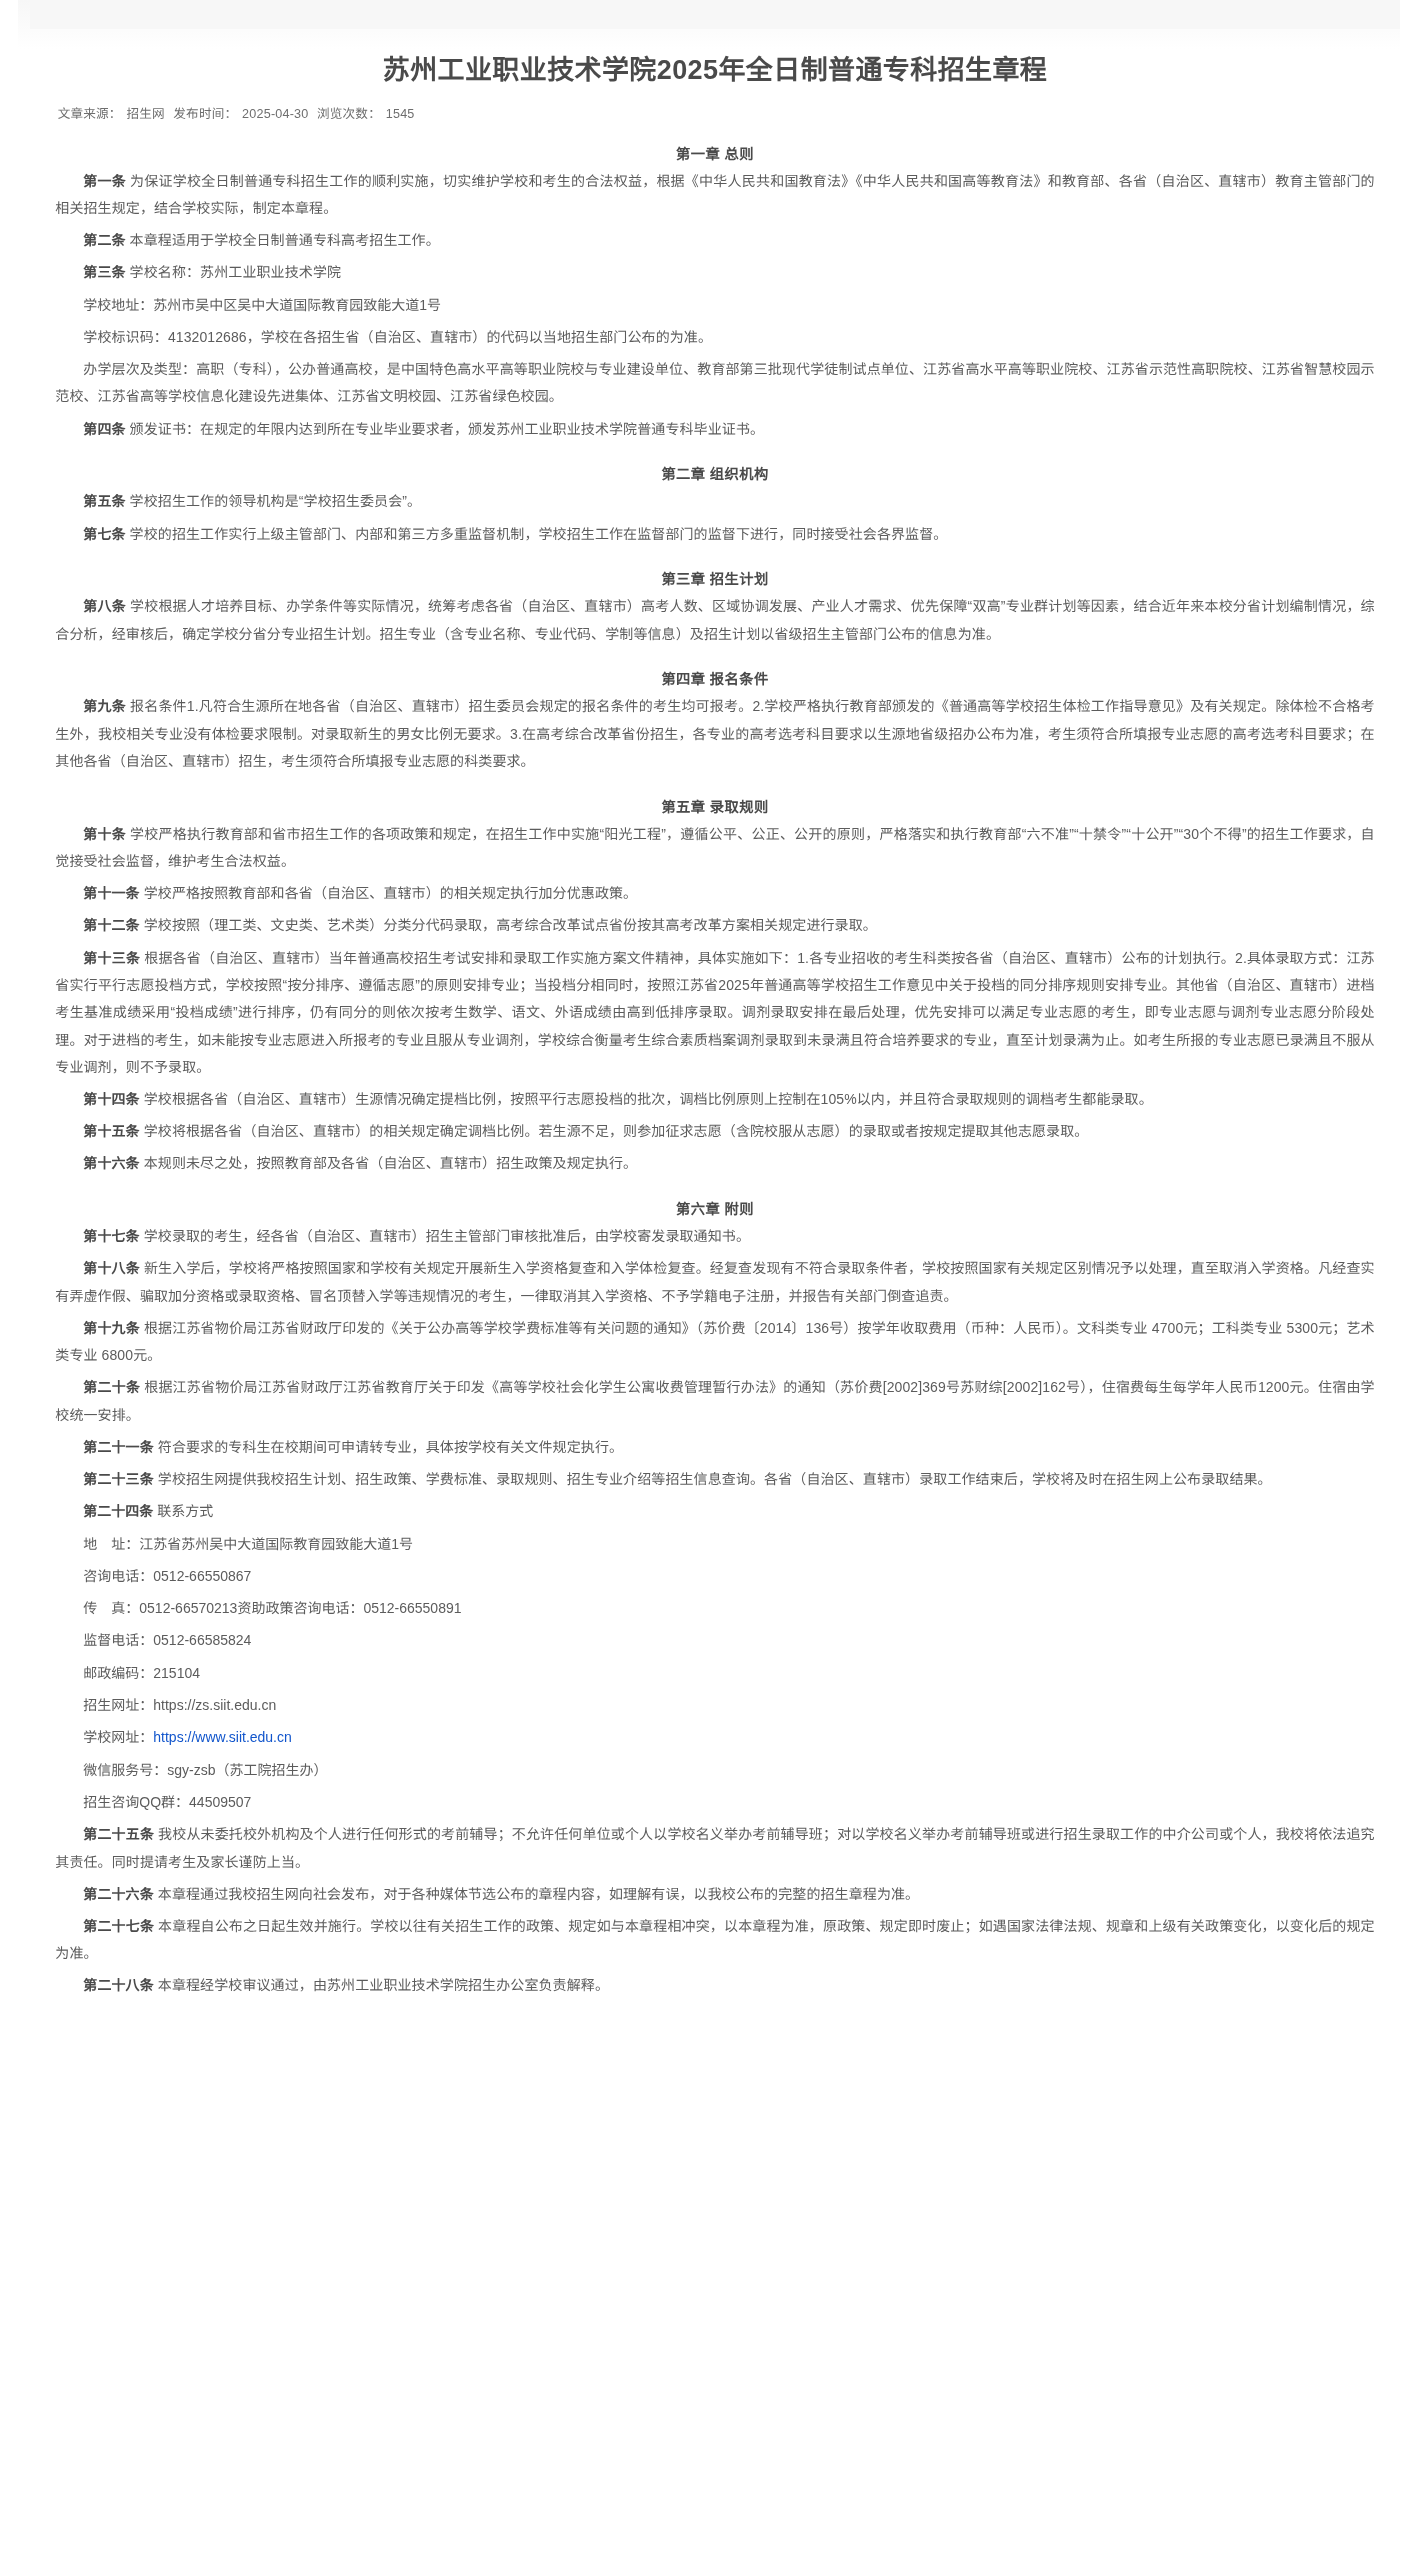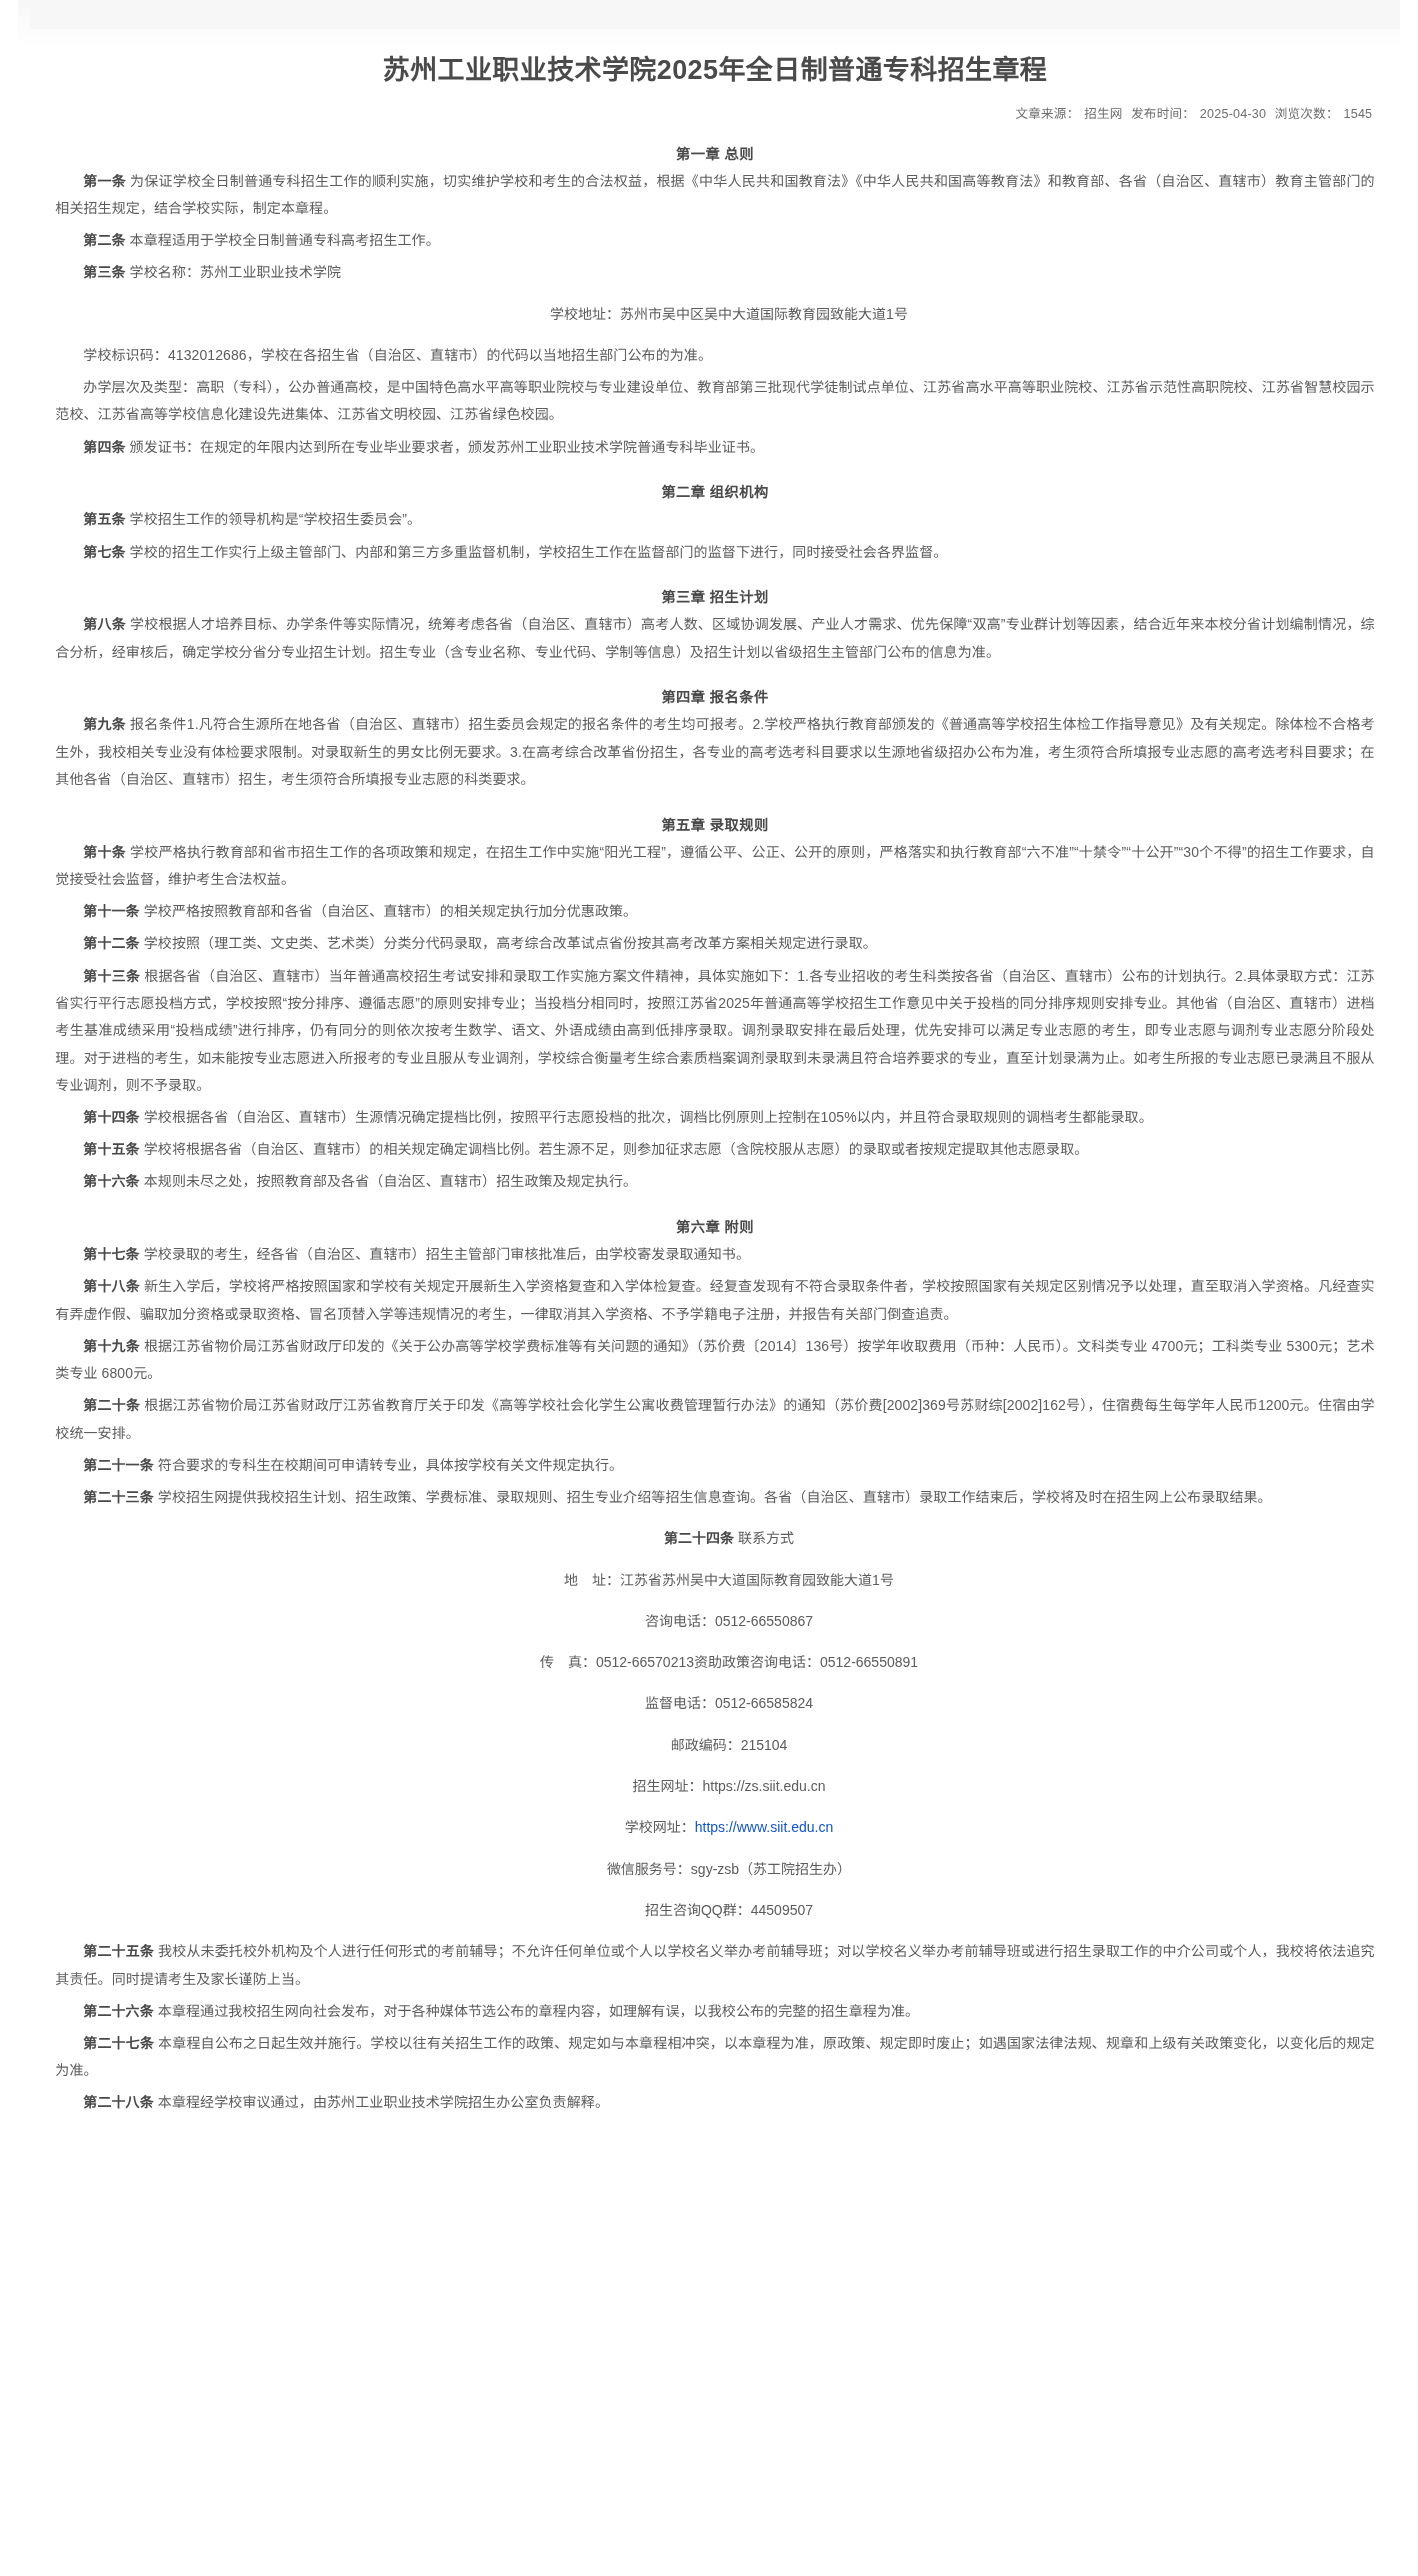"文章来源： 招生网 发布时间： 2025-04-30 浏览次数：" .doc-meta { text-align: right -> left }
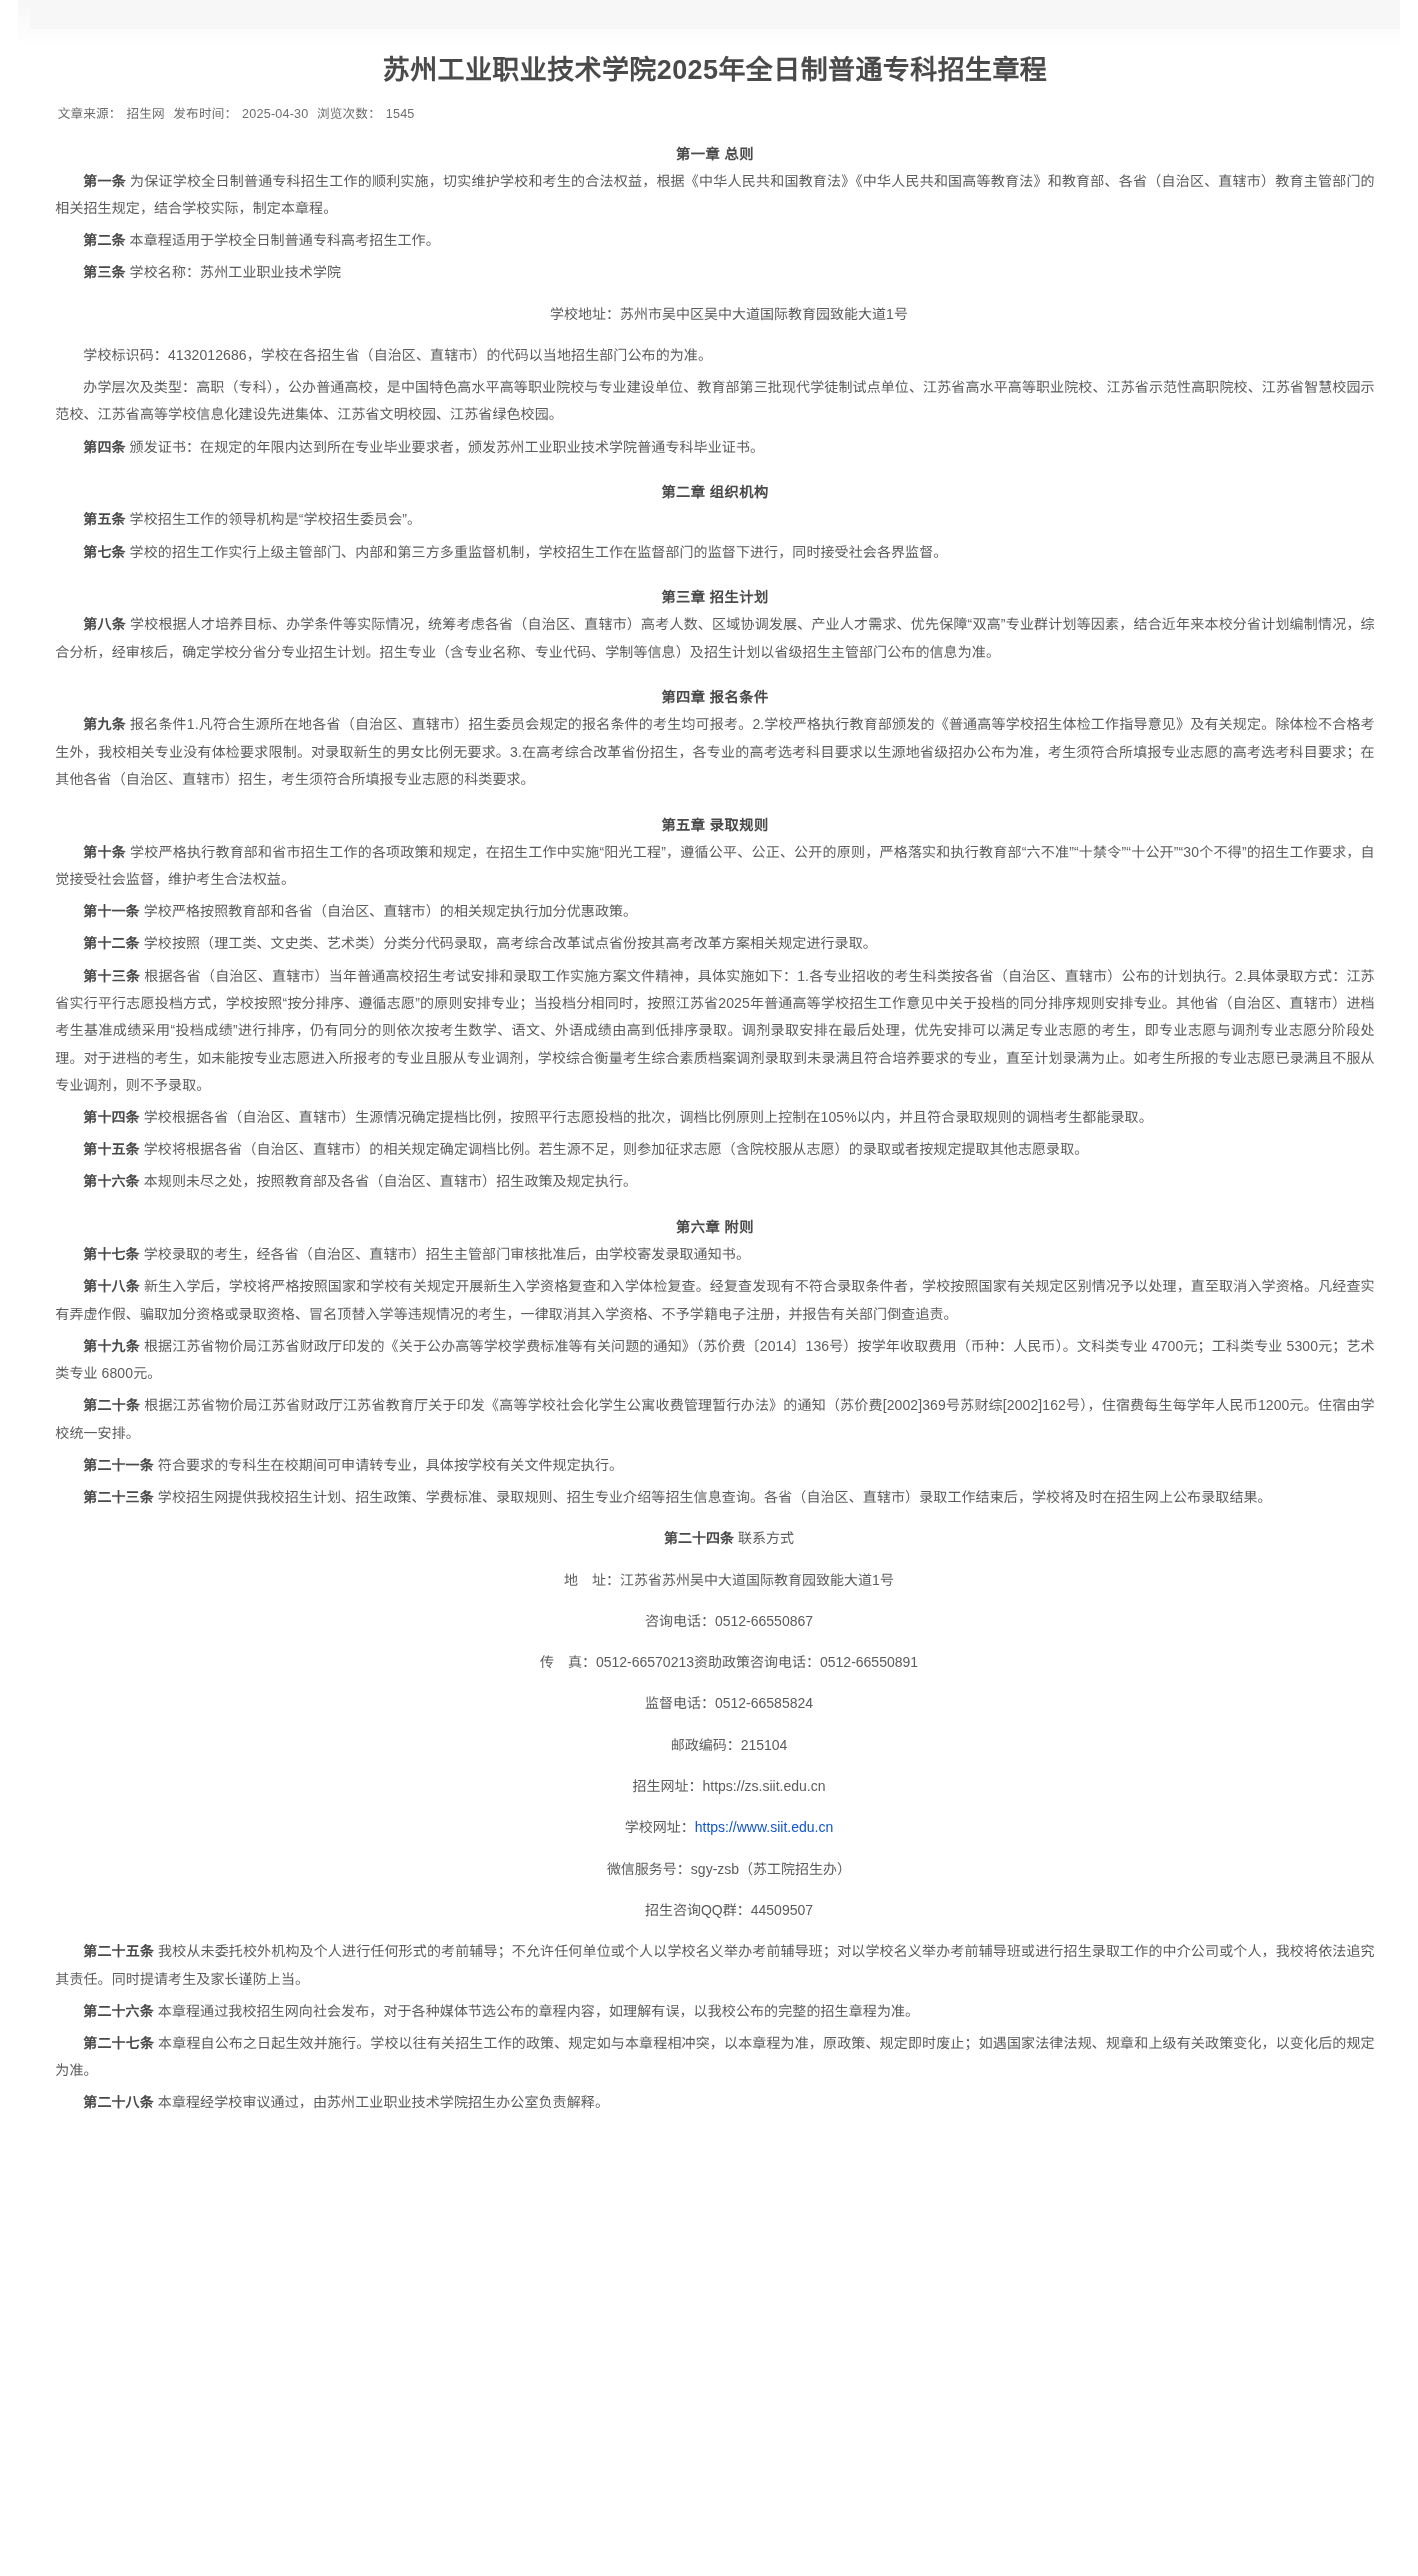"学校地址：苏州市吴中区吴中大道国际教育园致能大道1号" p.sub { margin: 14px 0 -> 5px 0; text-align: center -> left }
